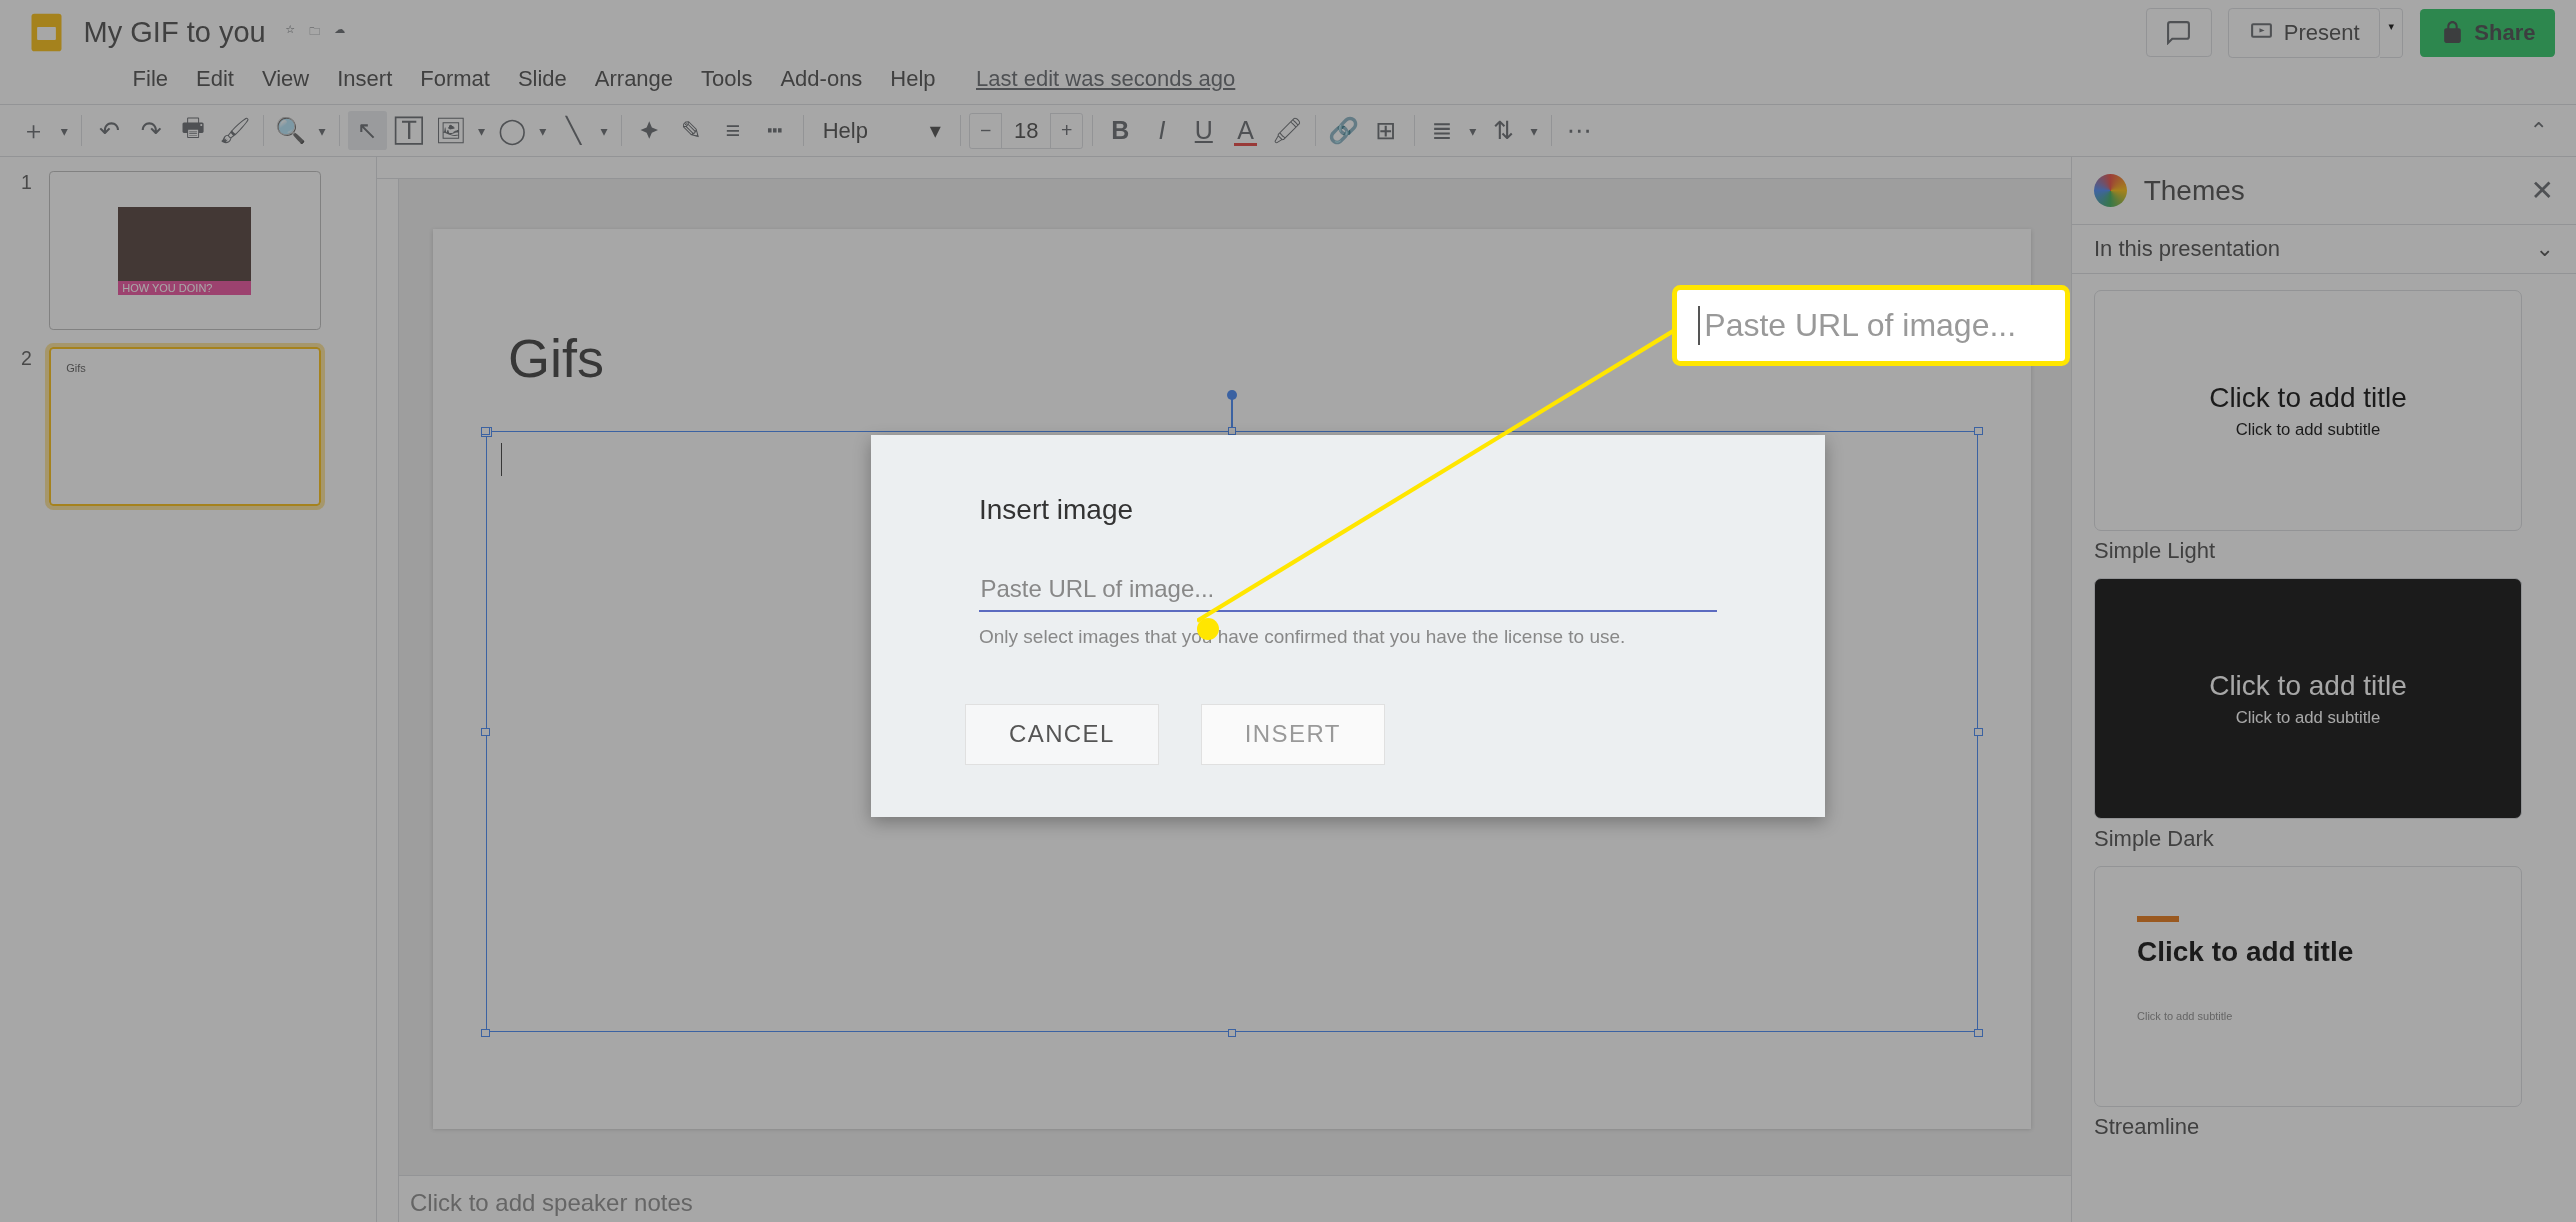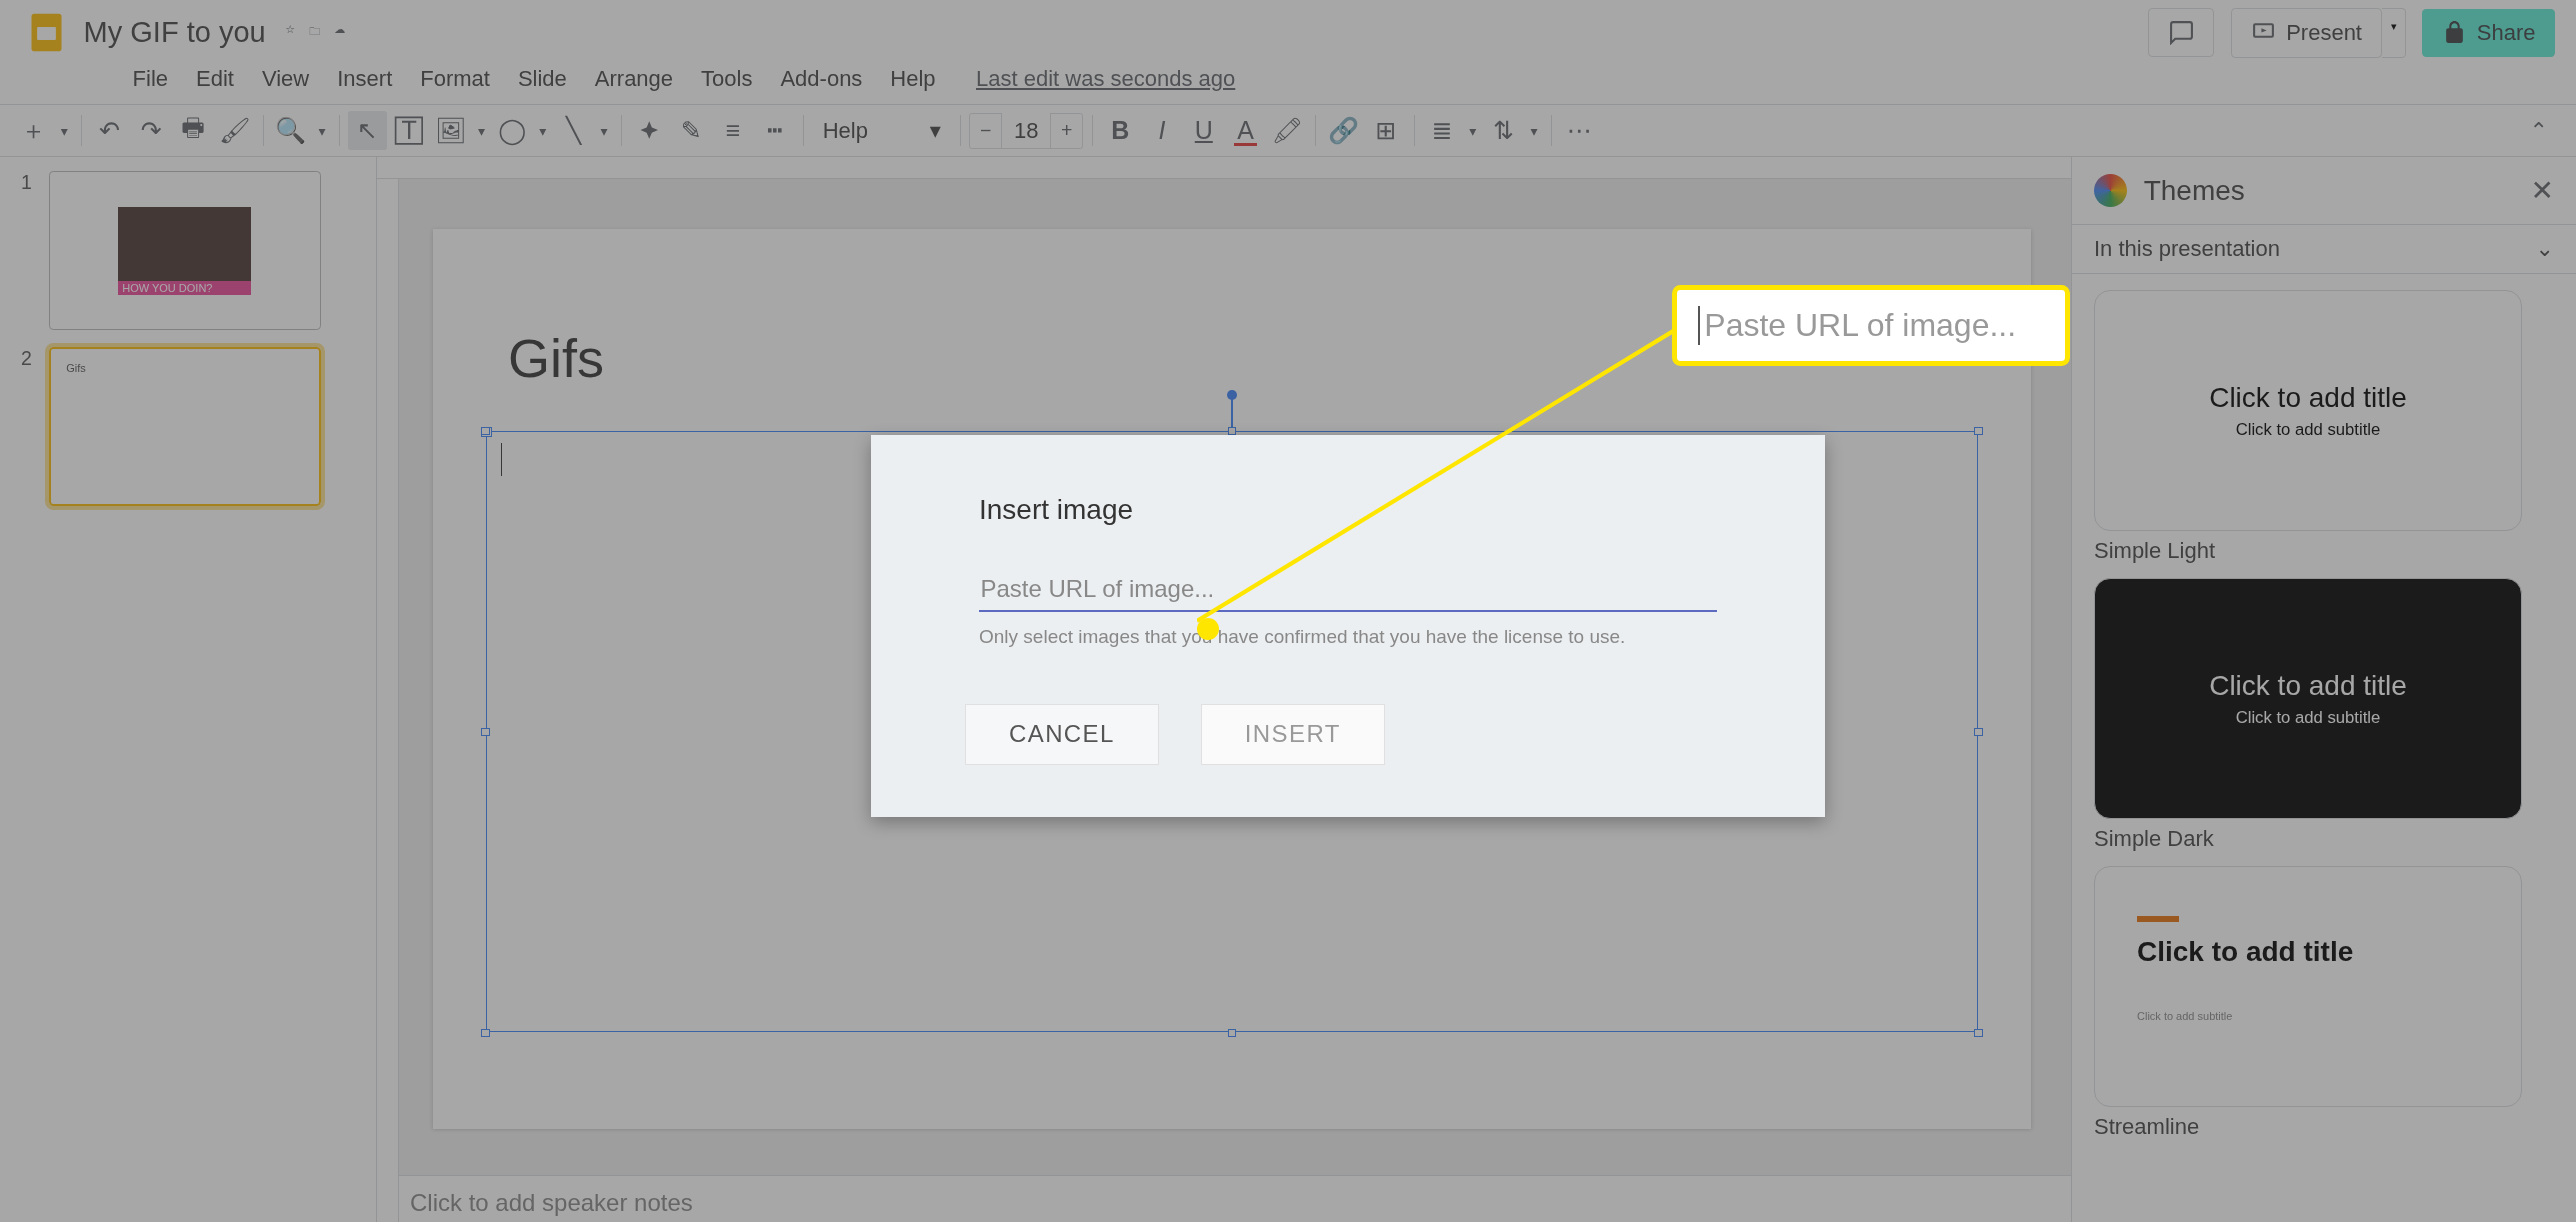"Share" .share-btn { background: #5eead4 -> #22c55e; font-weight: 400 -> 700 }
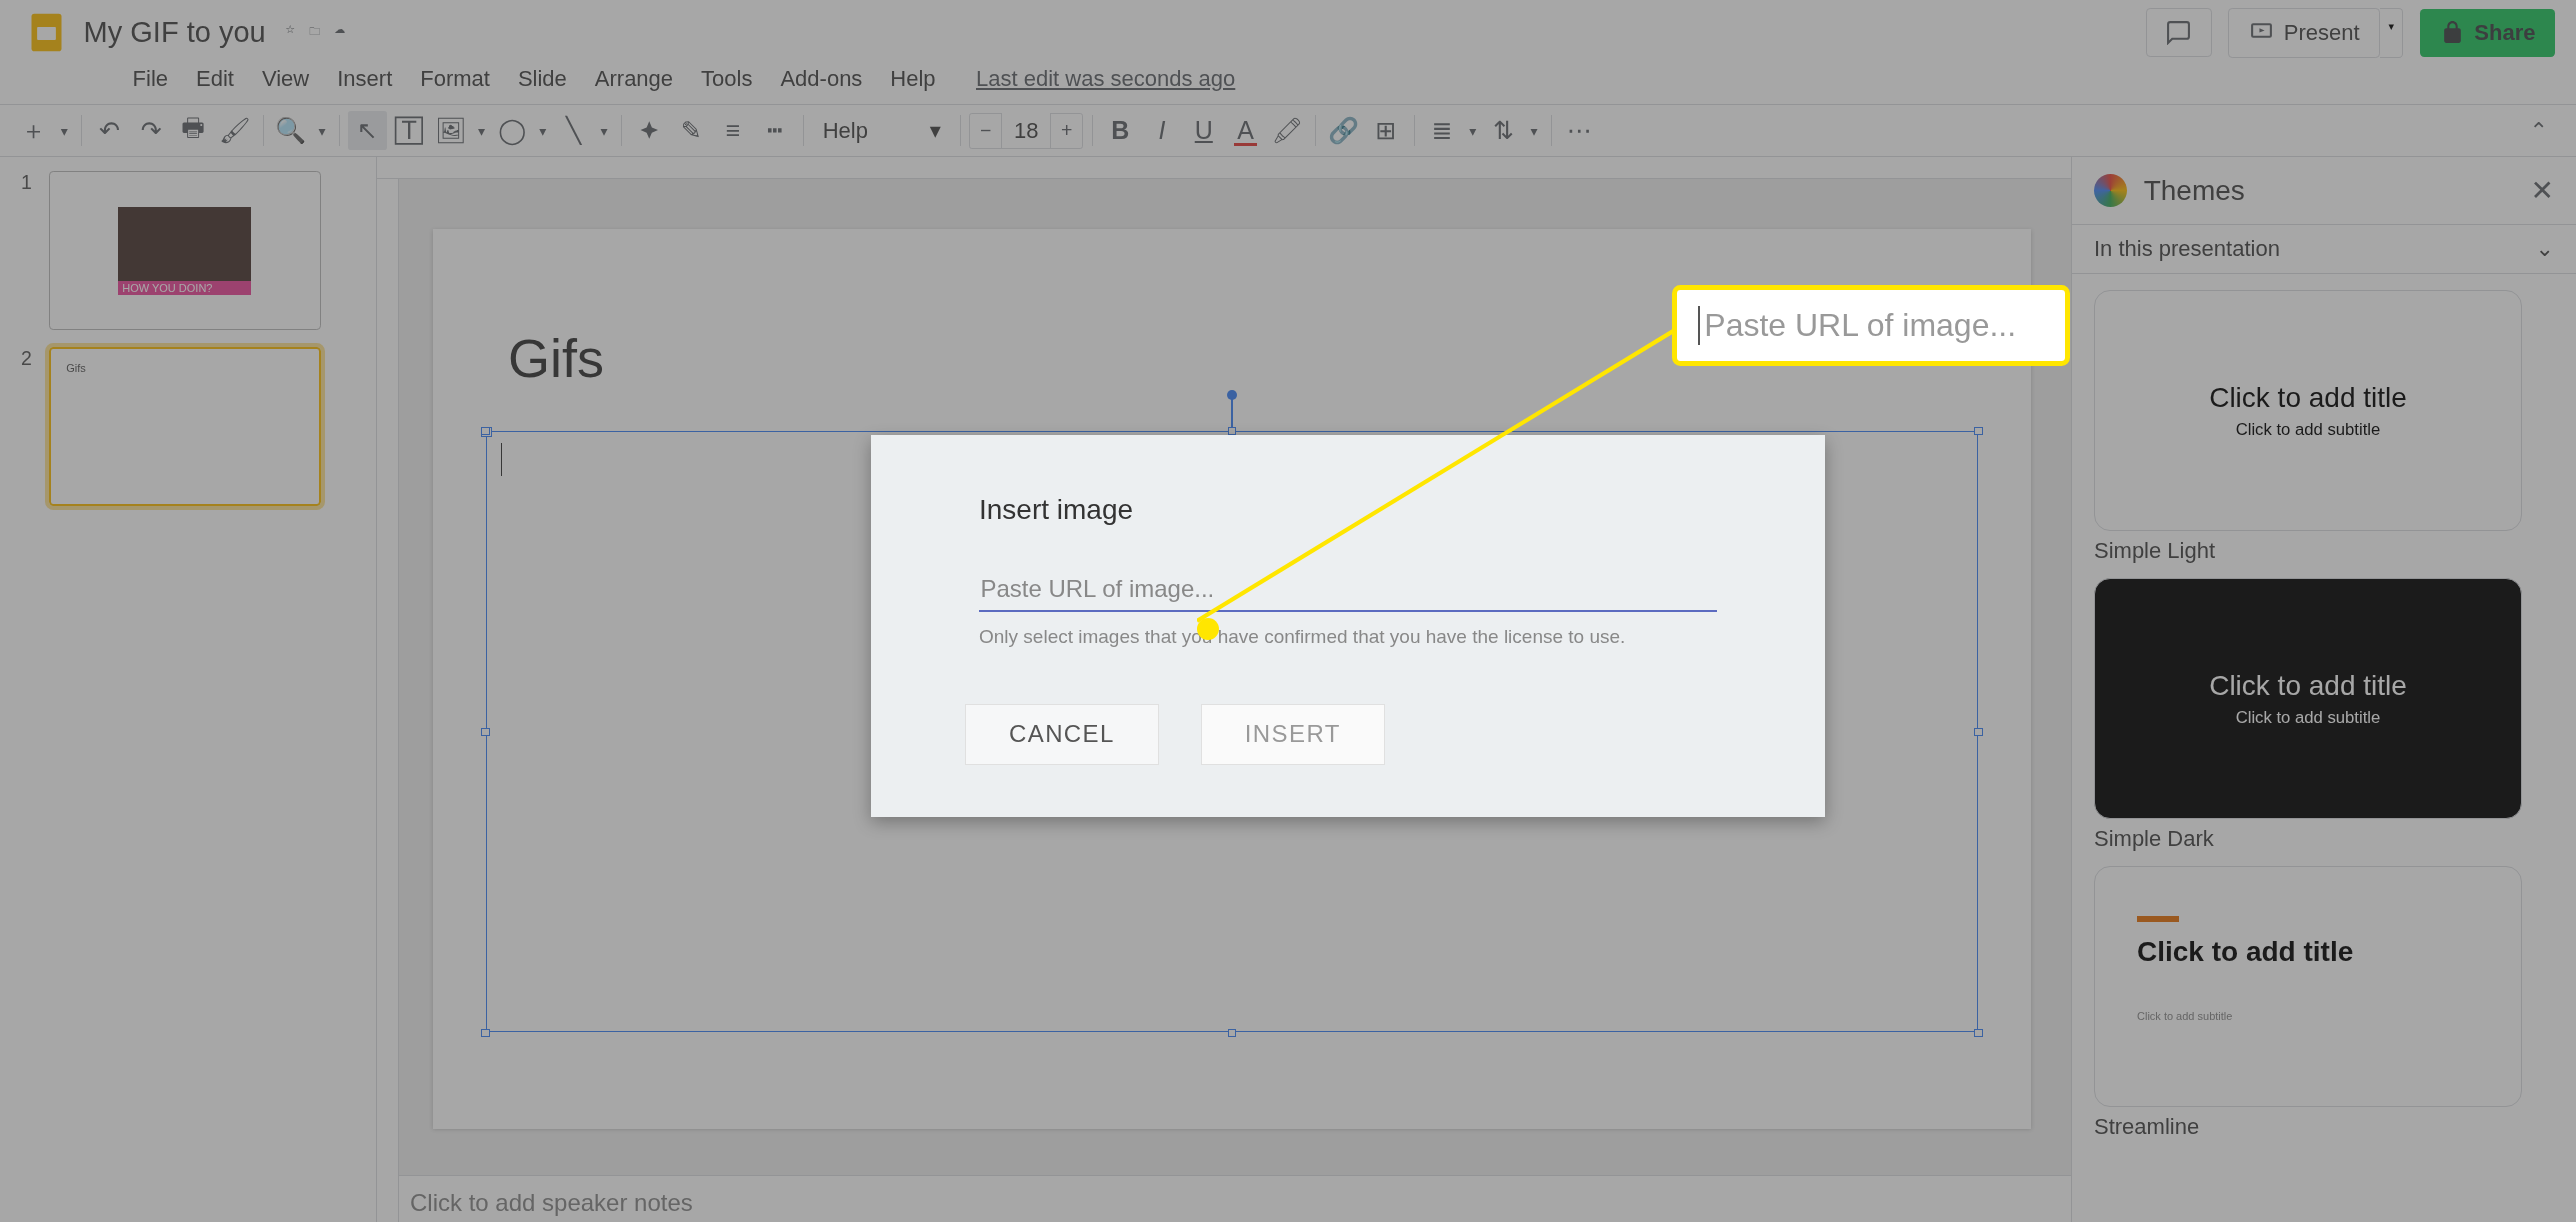"Click to add title" .theme-preview { border-radius: 16px -> 7px }
